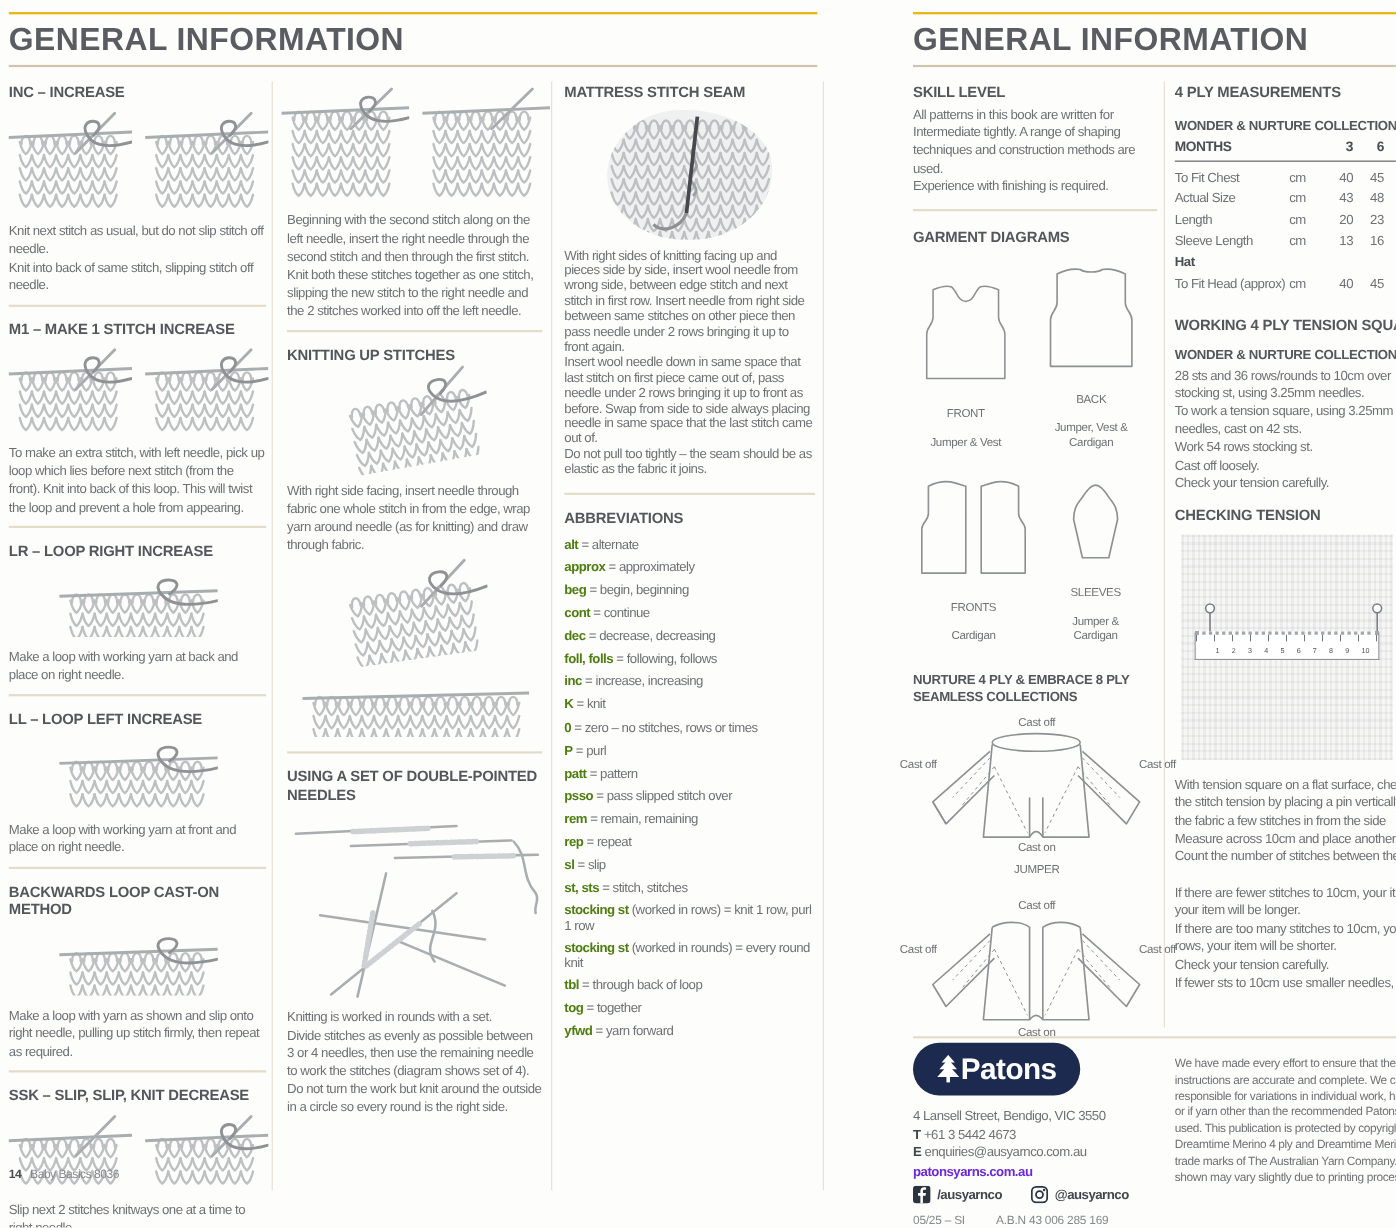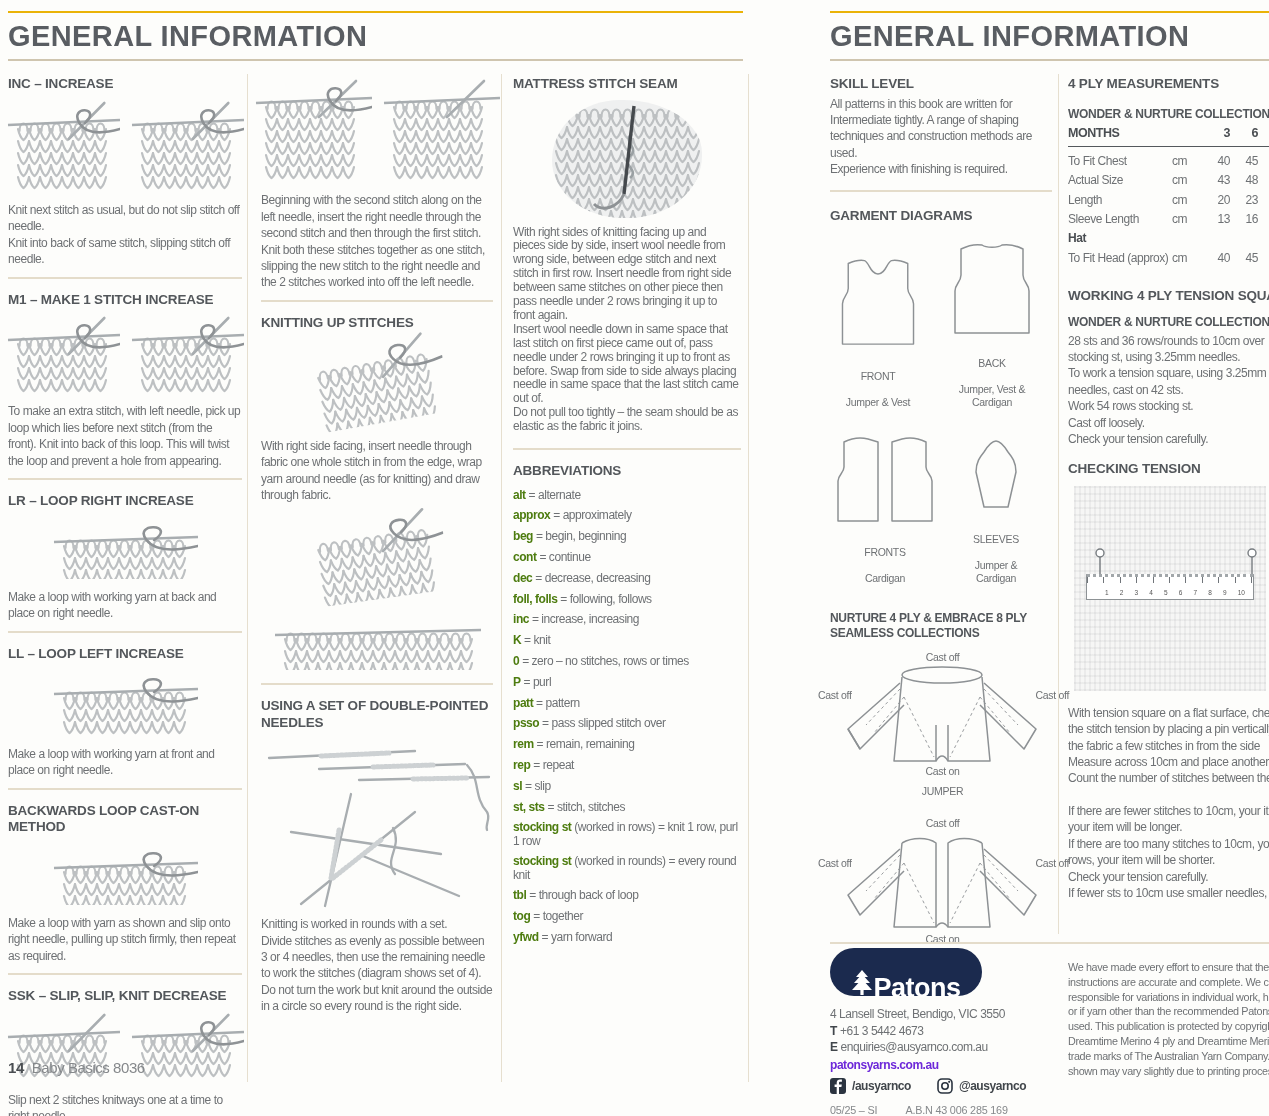"Patons" .plogo { align-items: flex-end -> center }
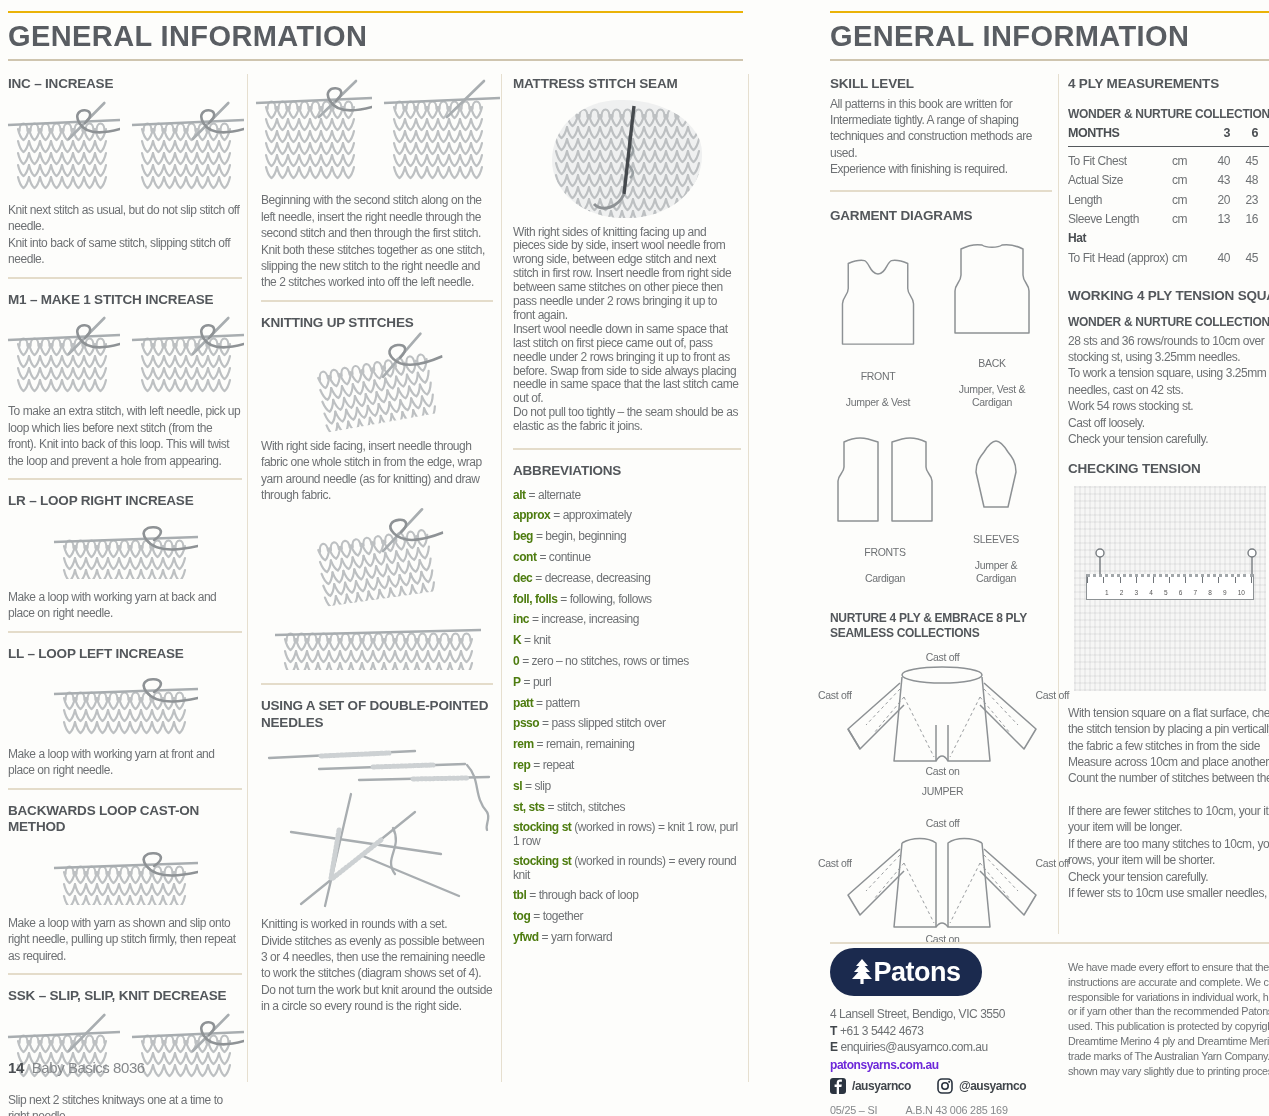"14 Baby Basics 8036" .footer { font-size: 15px -> 11px }
